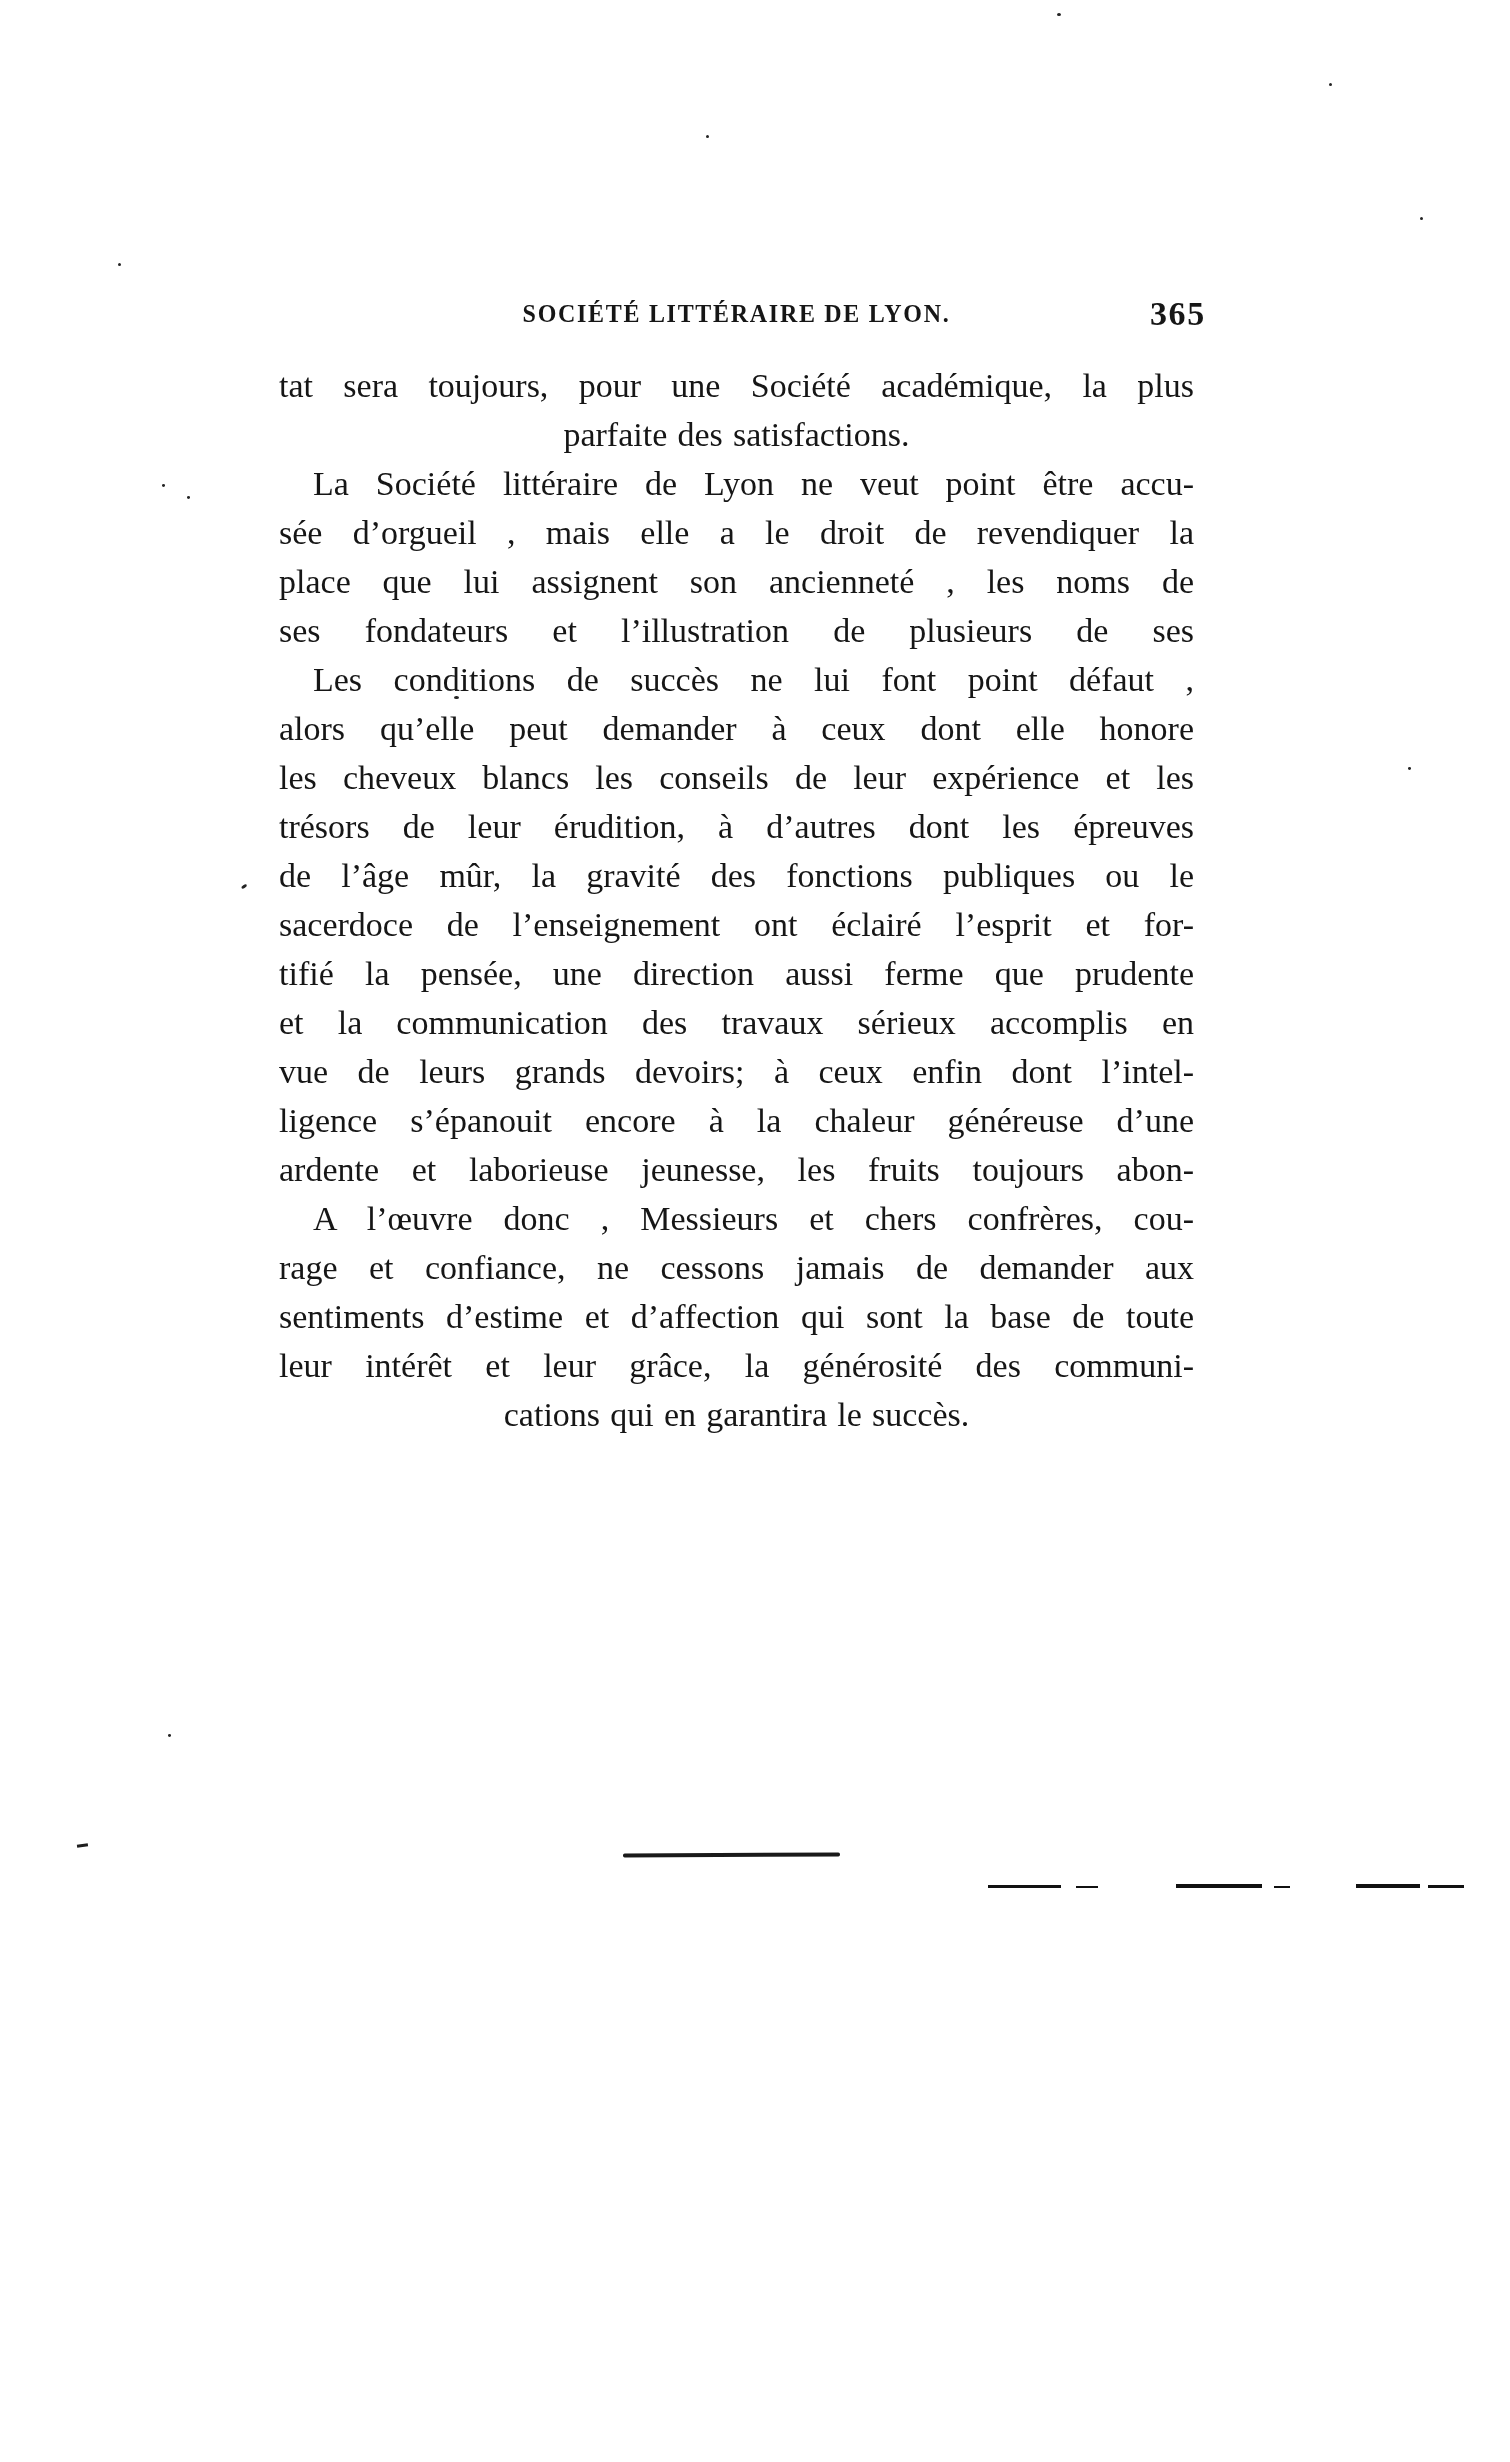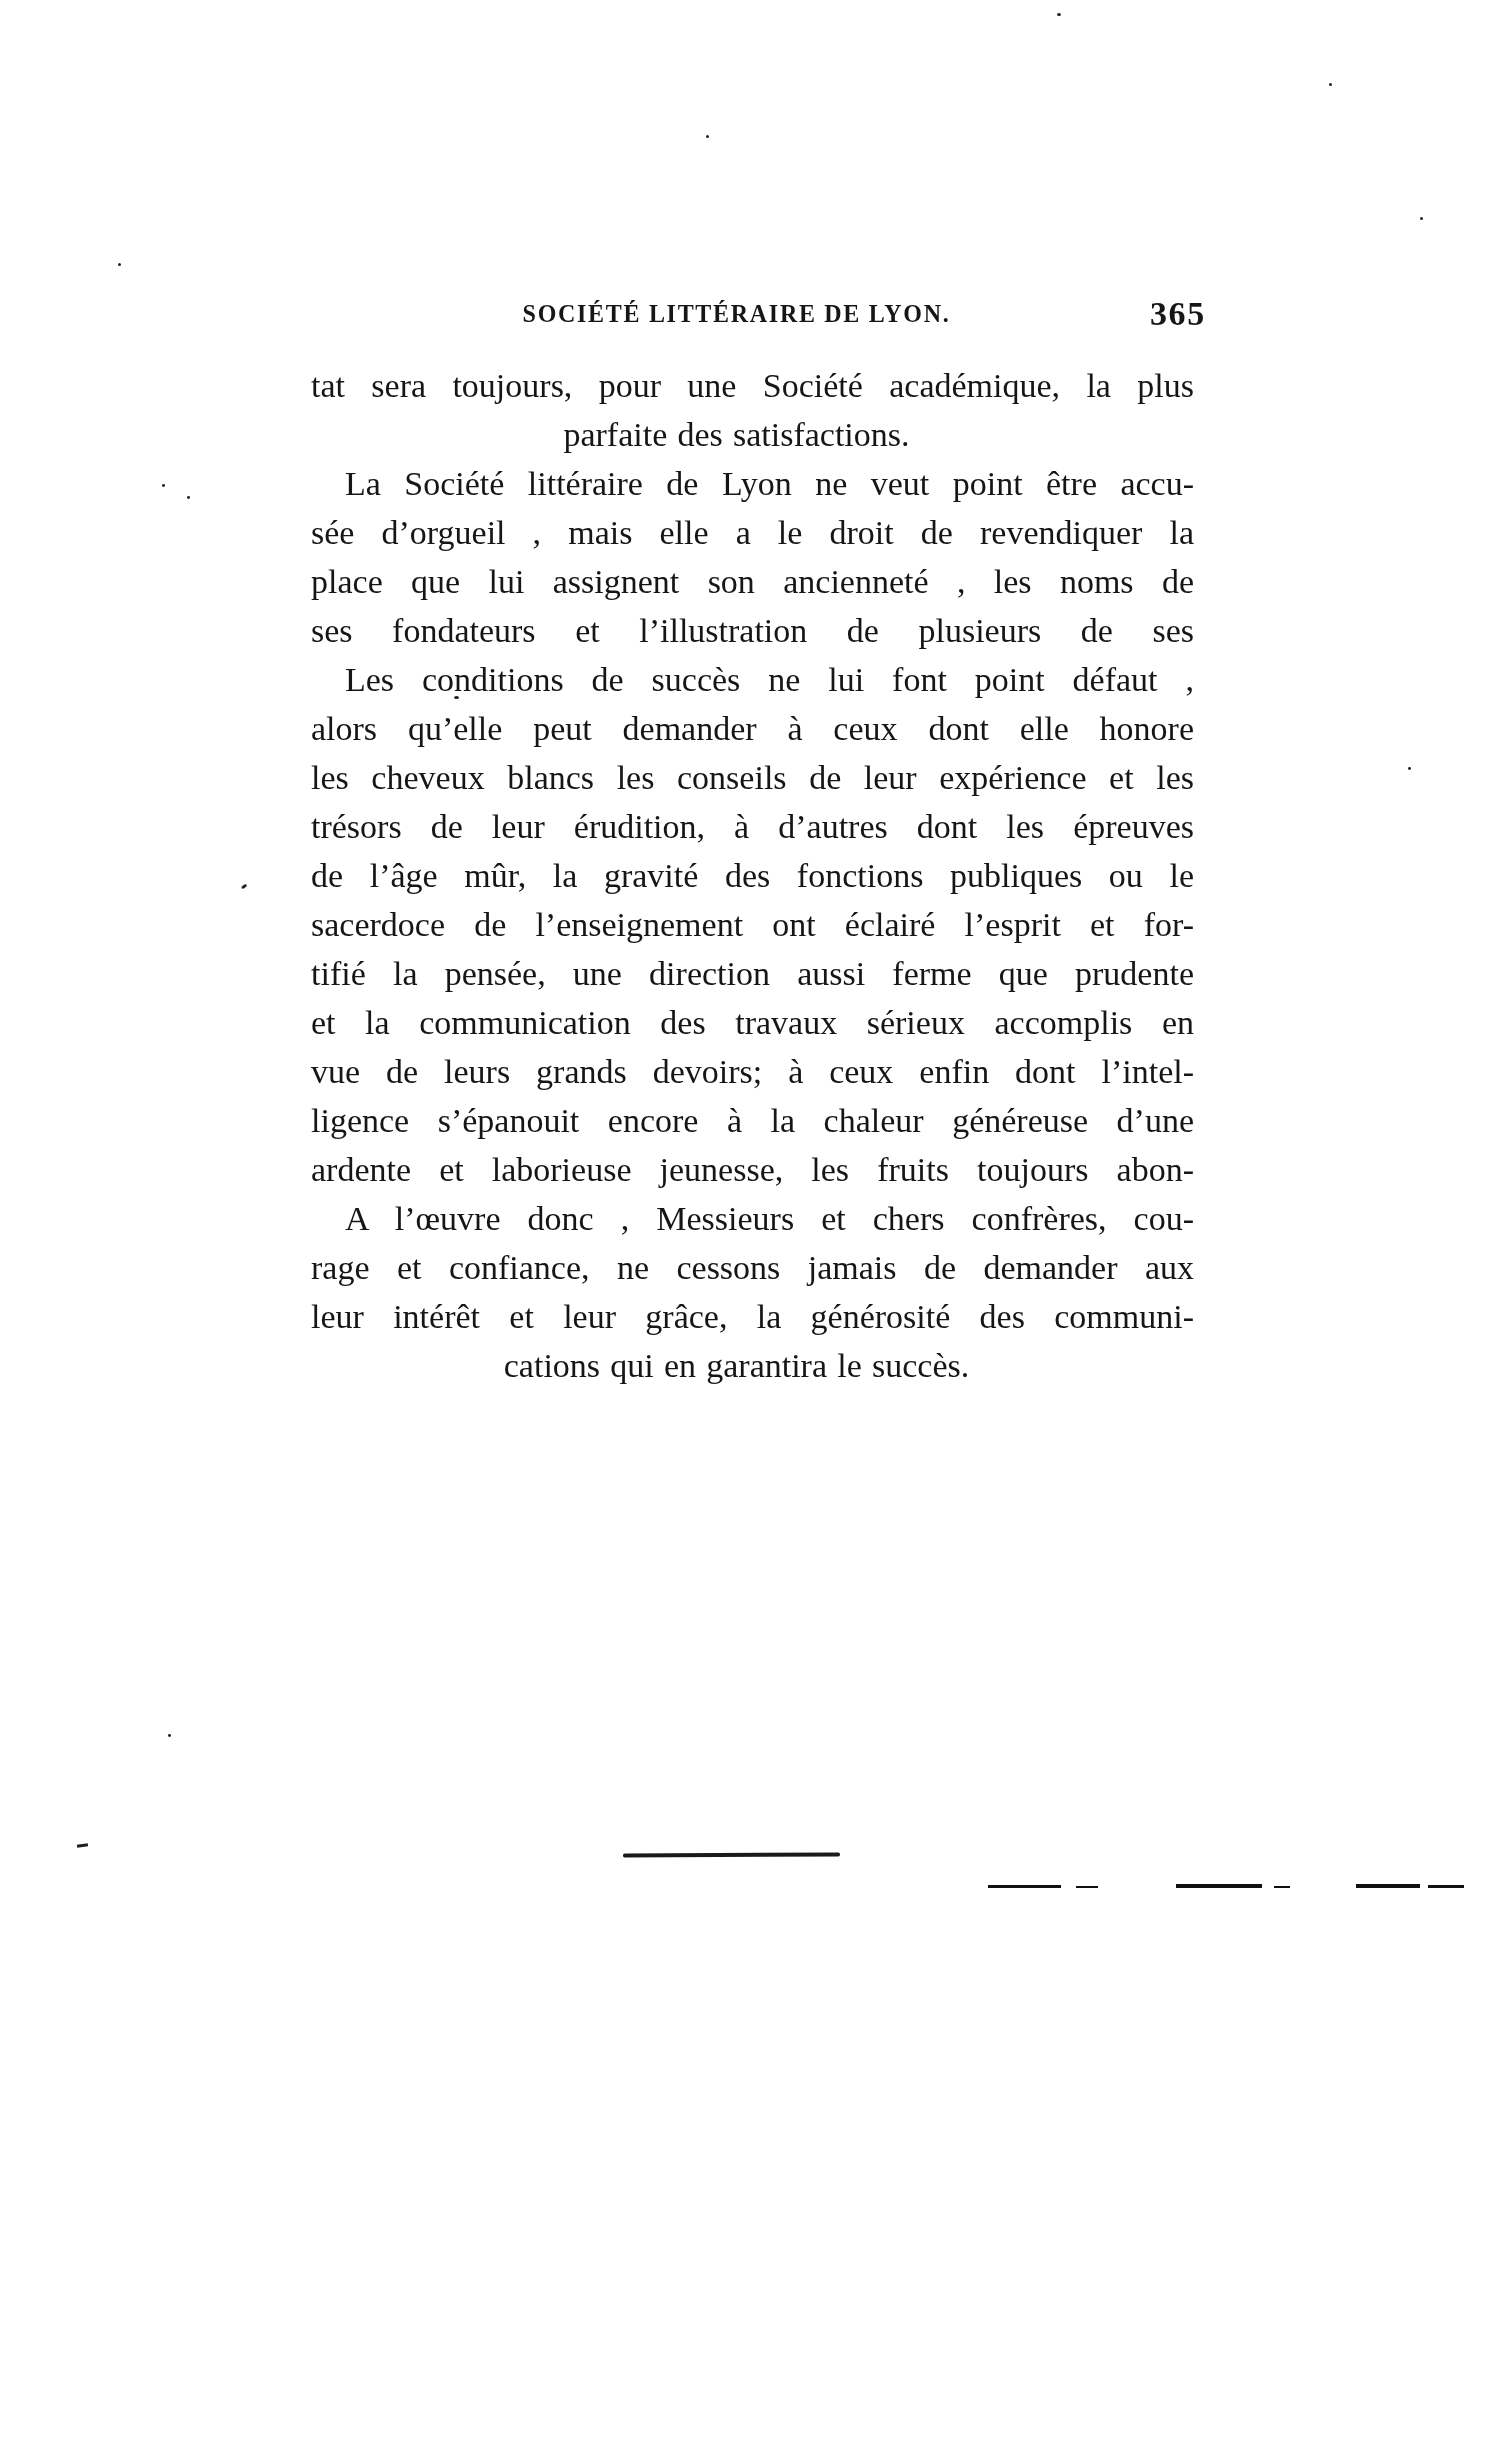"tat sera toujours, pour une" .line.justify { margin-left: 32px -> none }
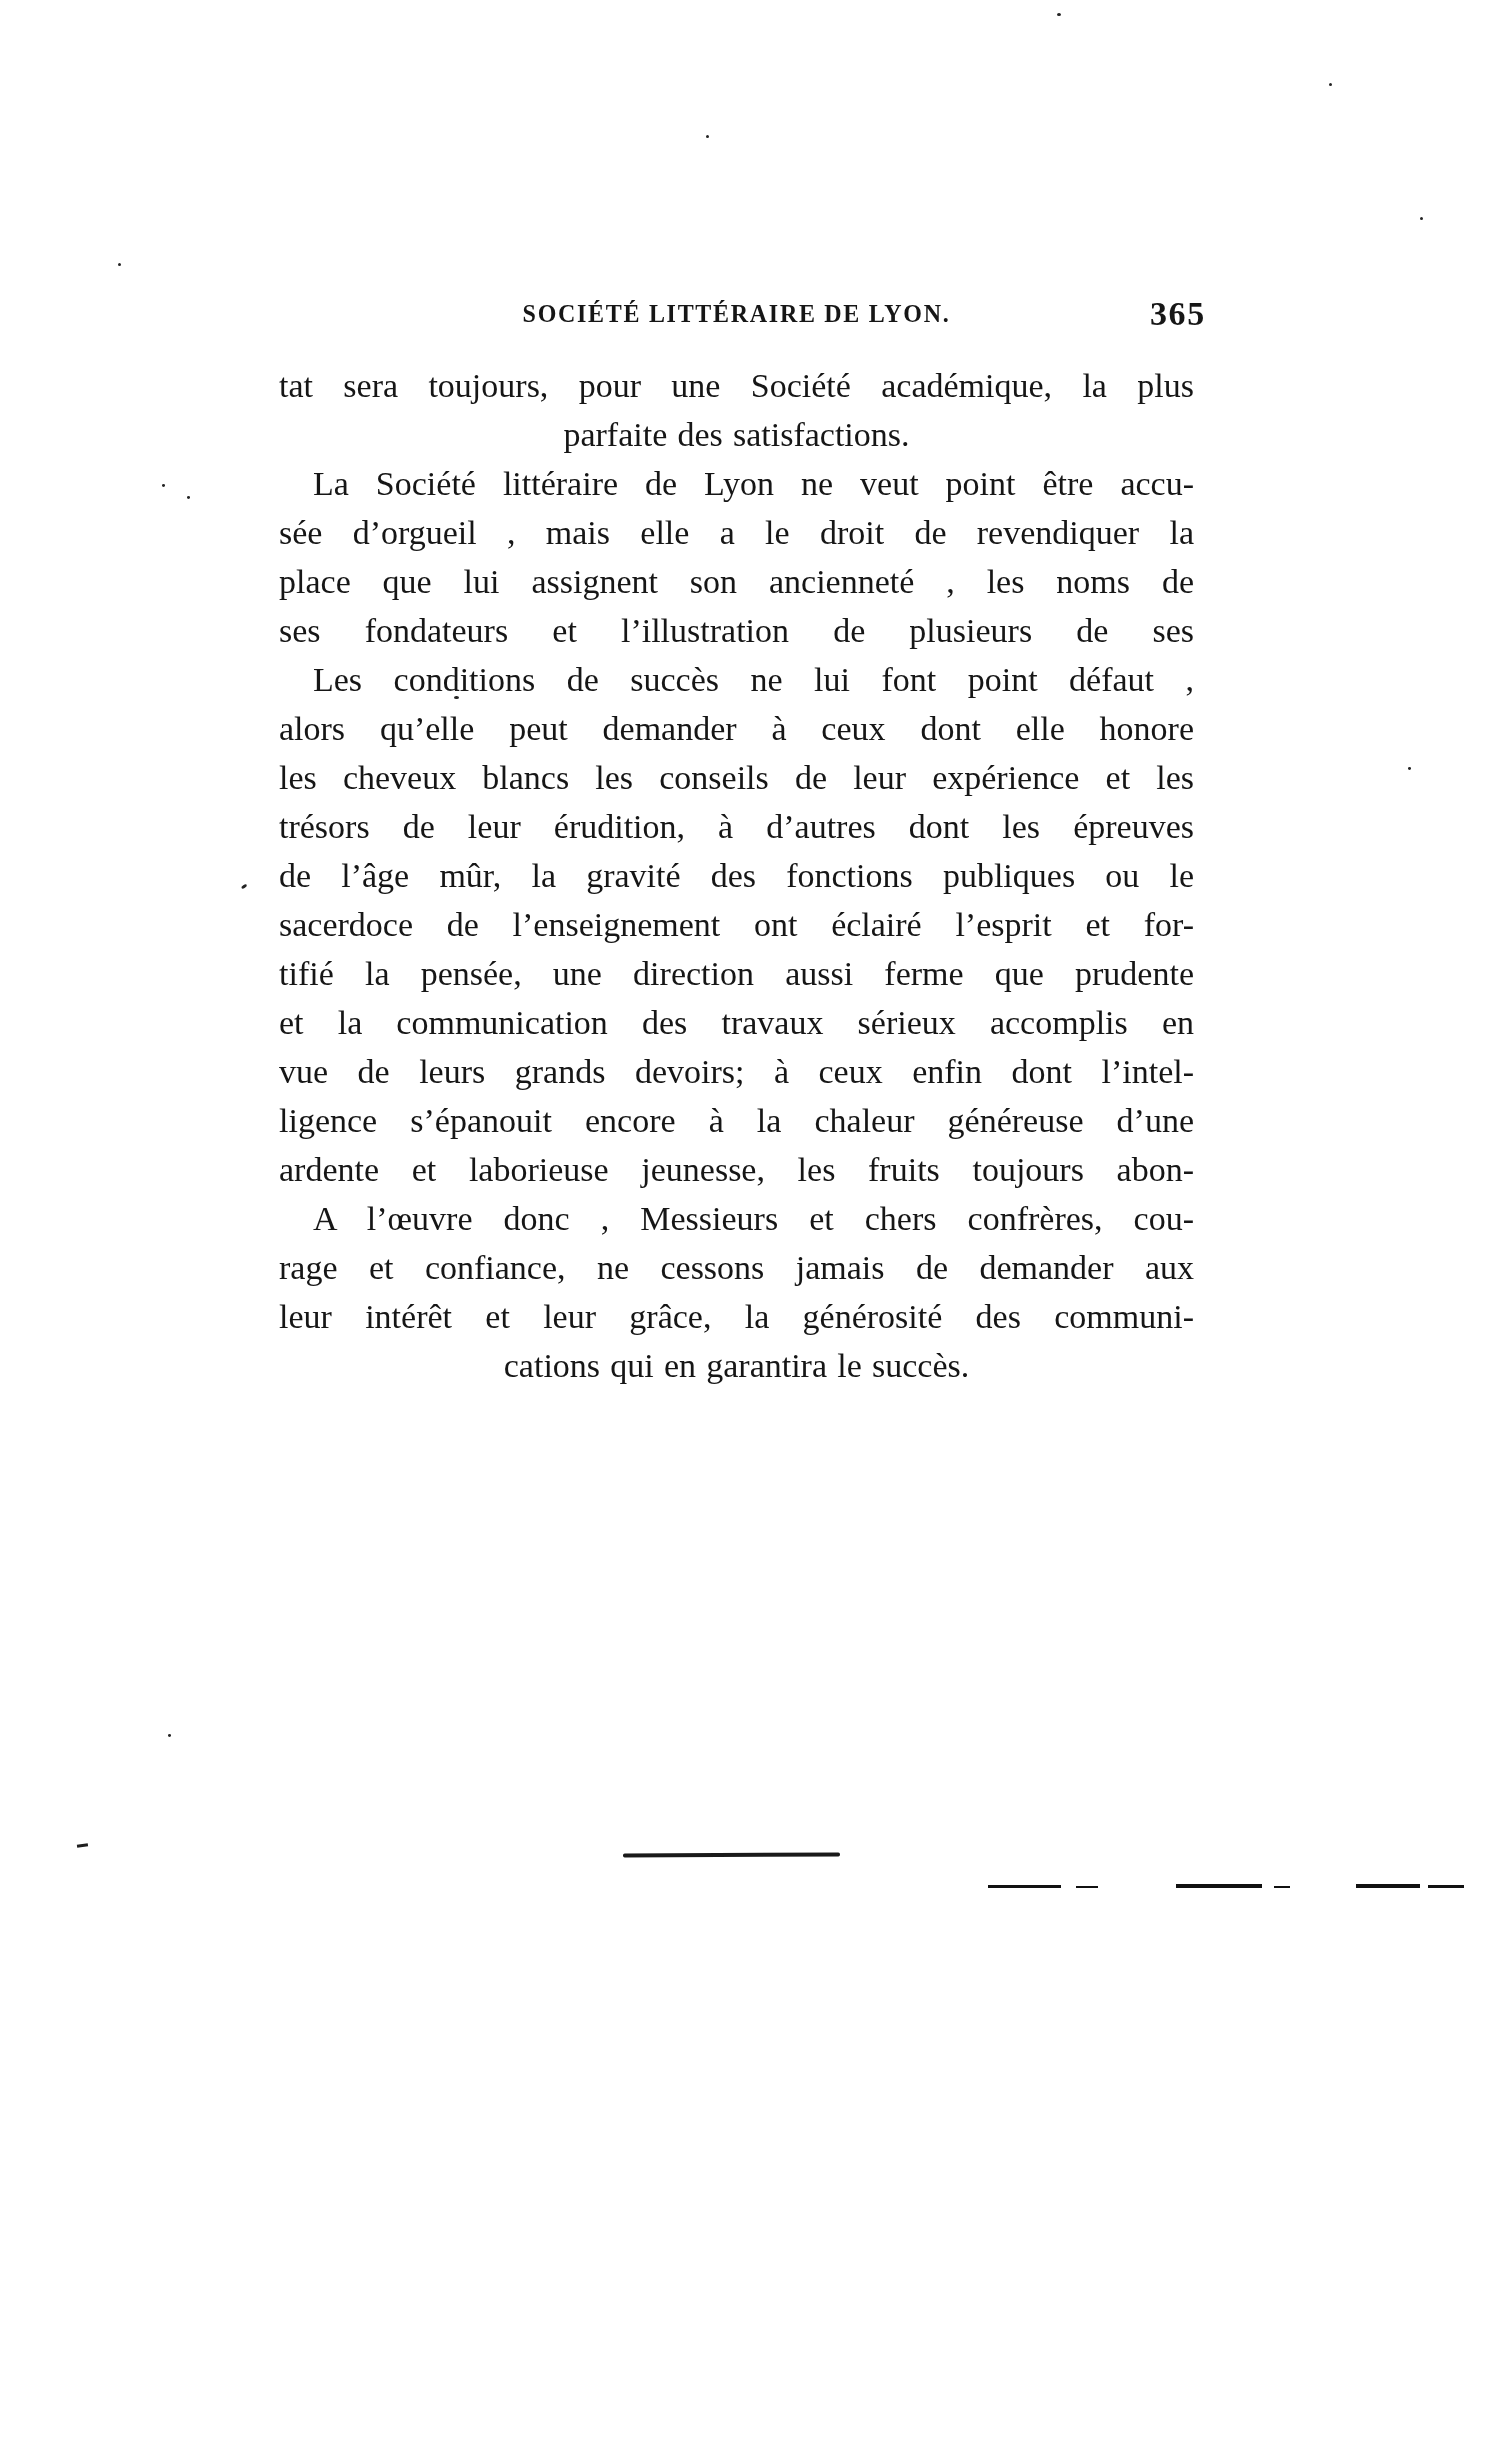"sentiments d’estime et d’affection qui" div.line { html: none -> <div>sentiments d’estime et d’affection qui sont la base de toute</div> }
